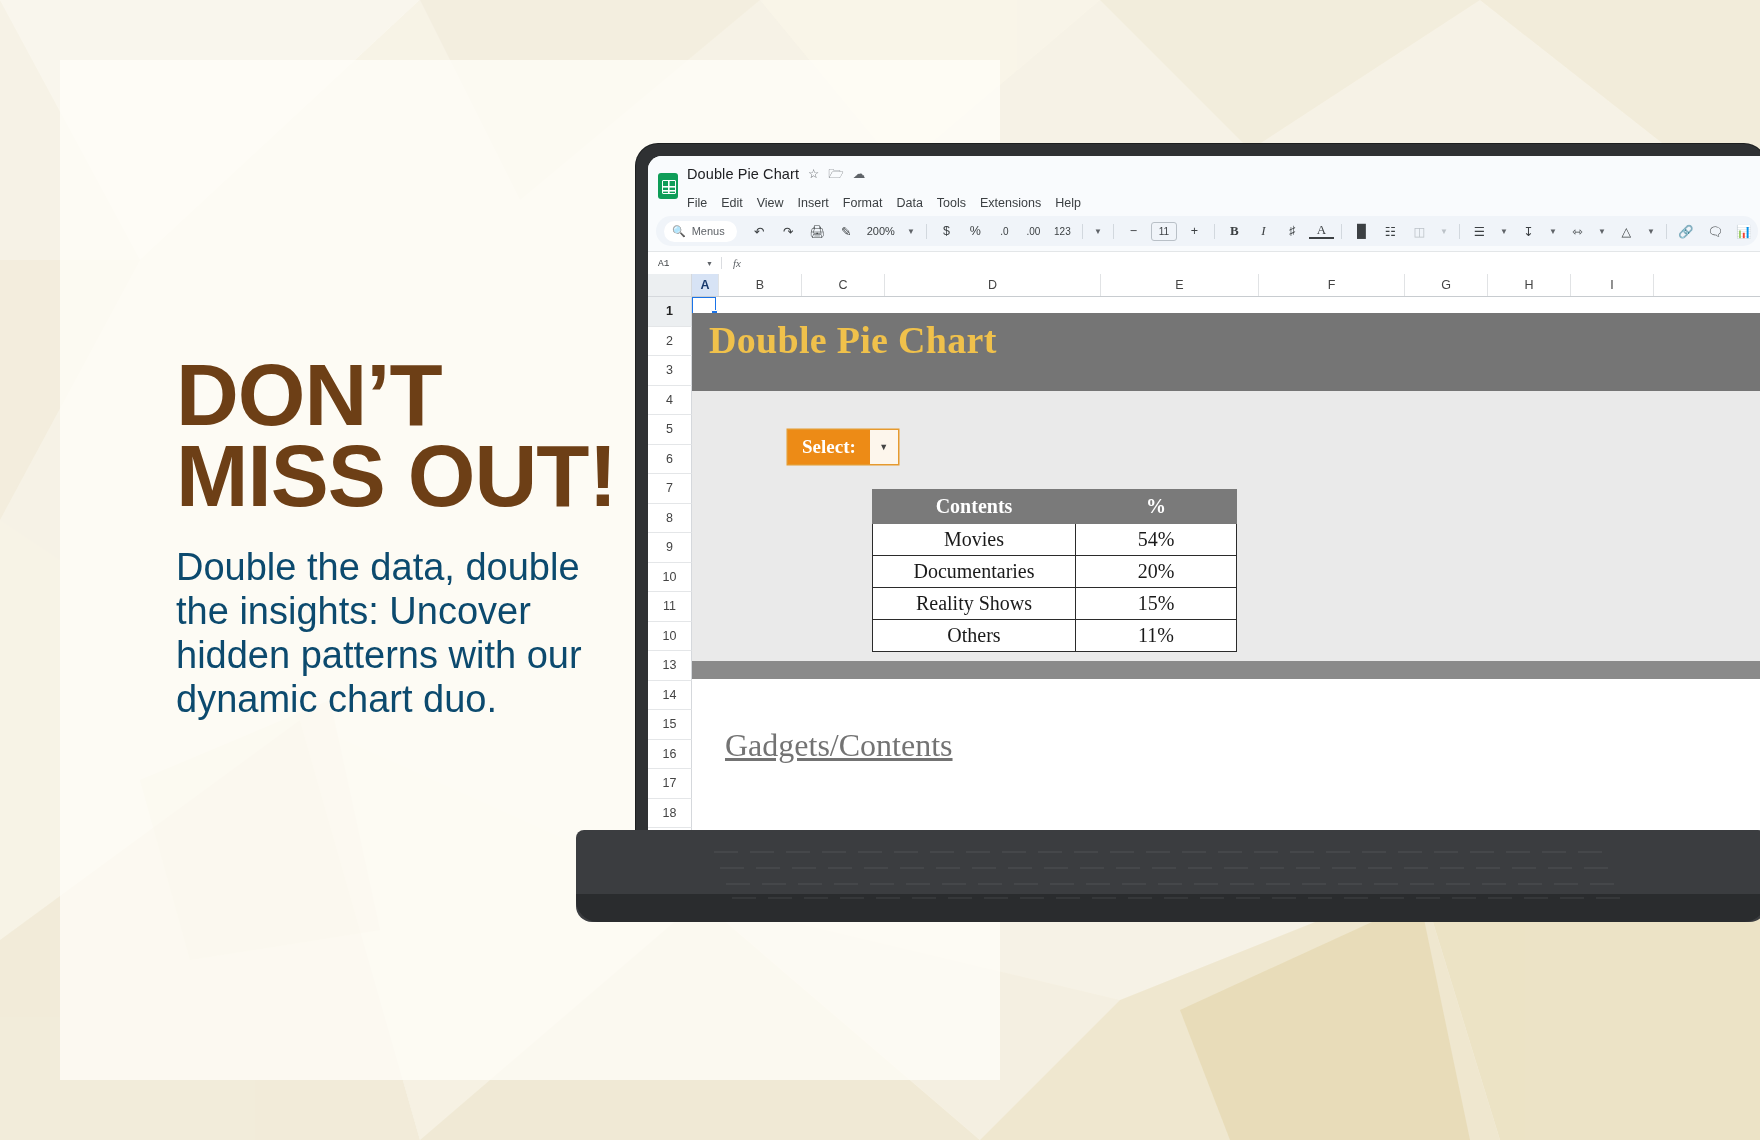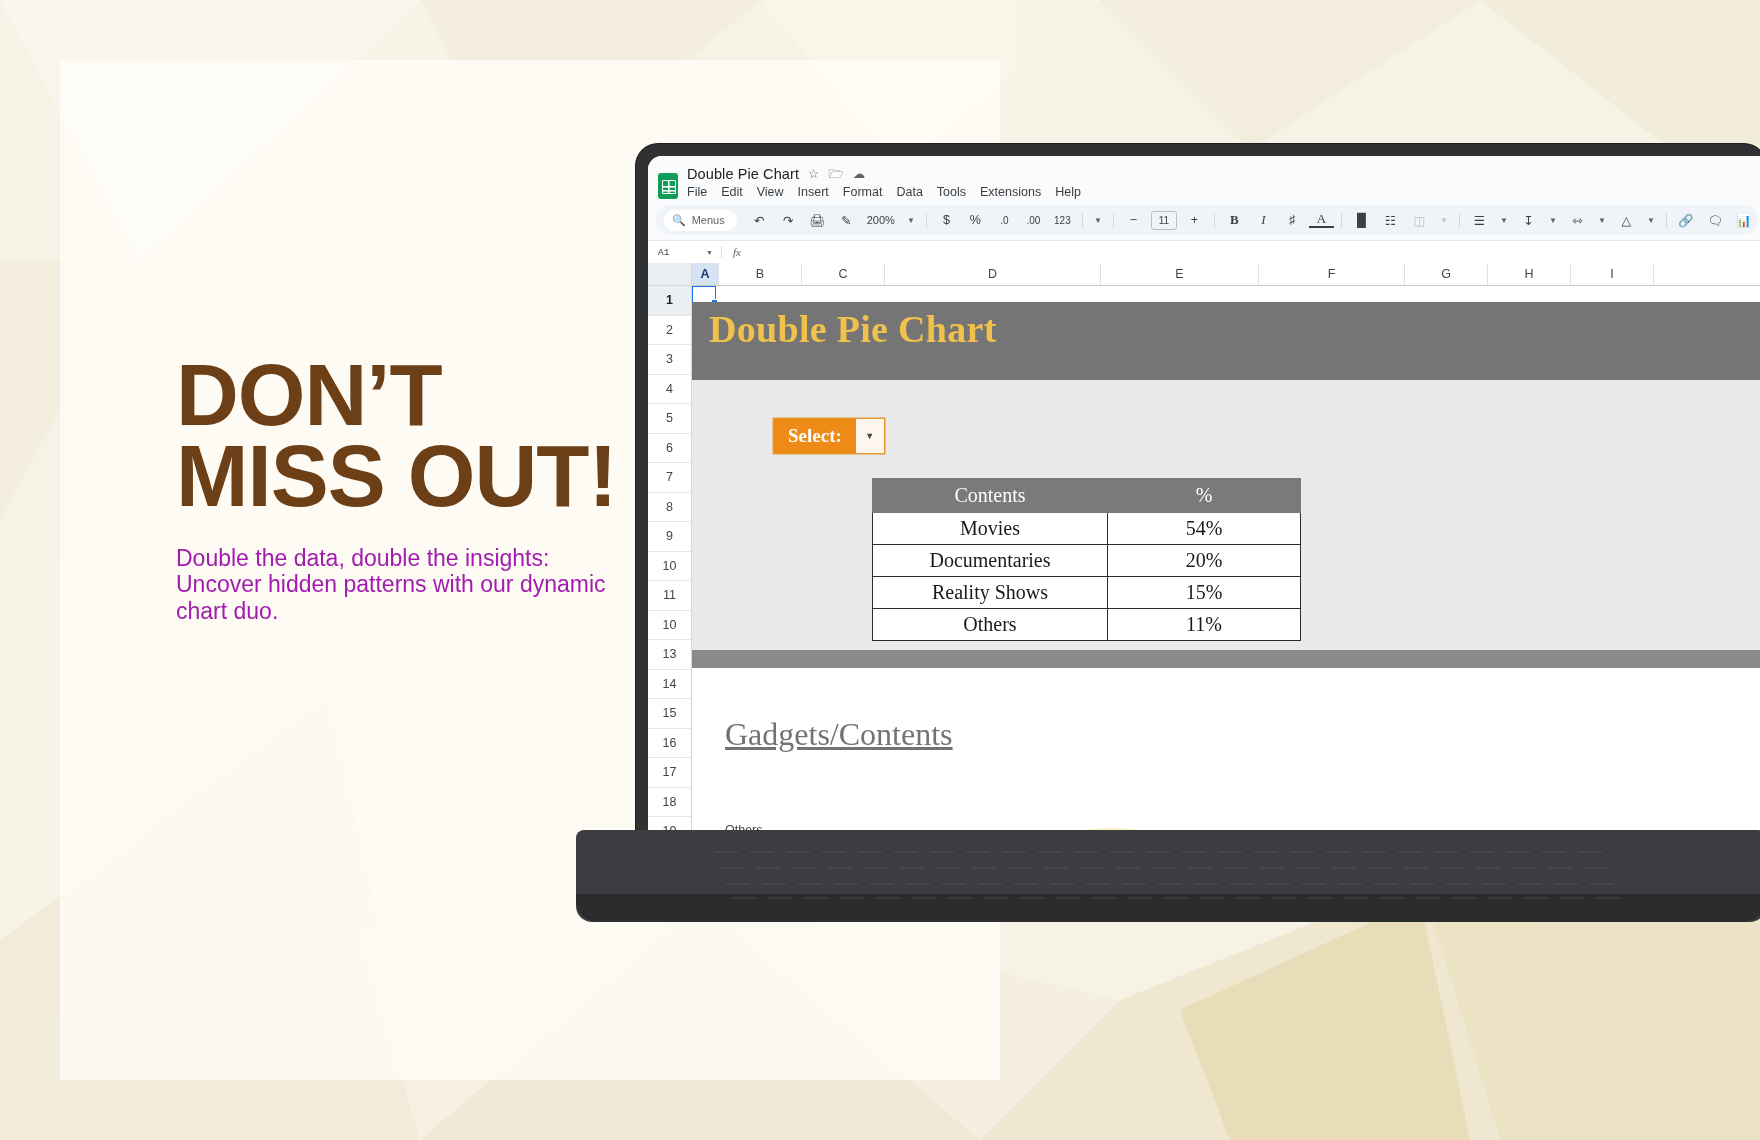"File" .menubar { margin-top: 3px -> 14px }
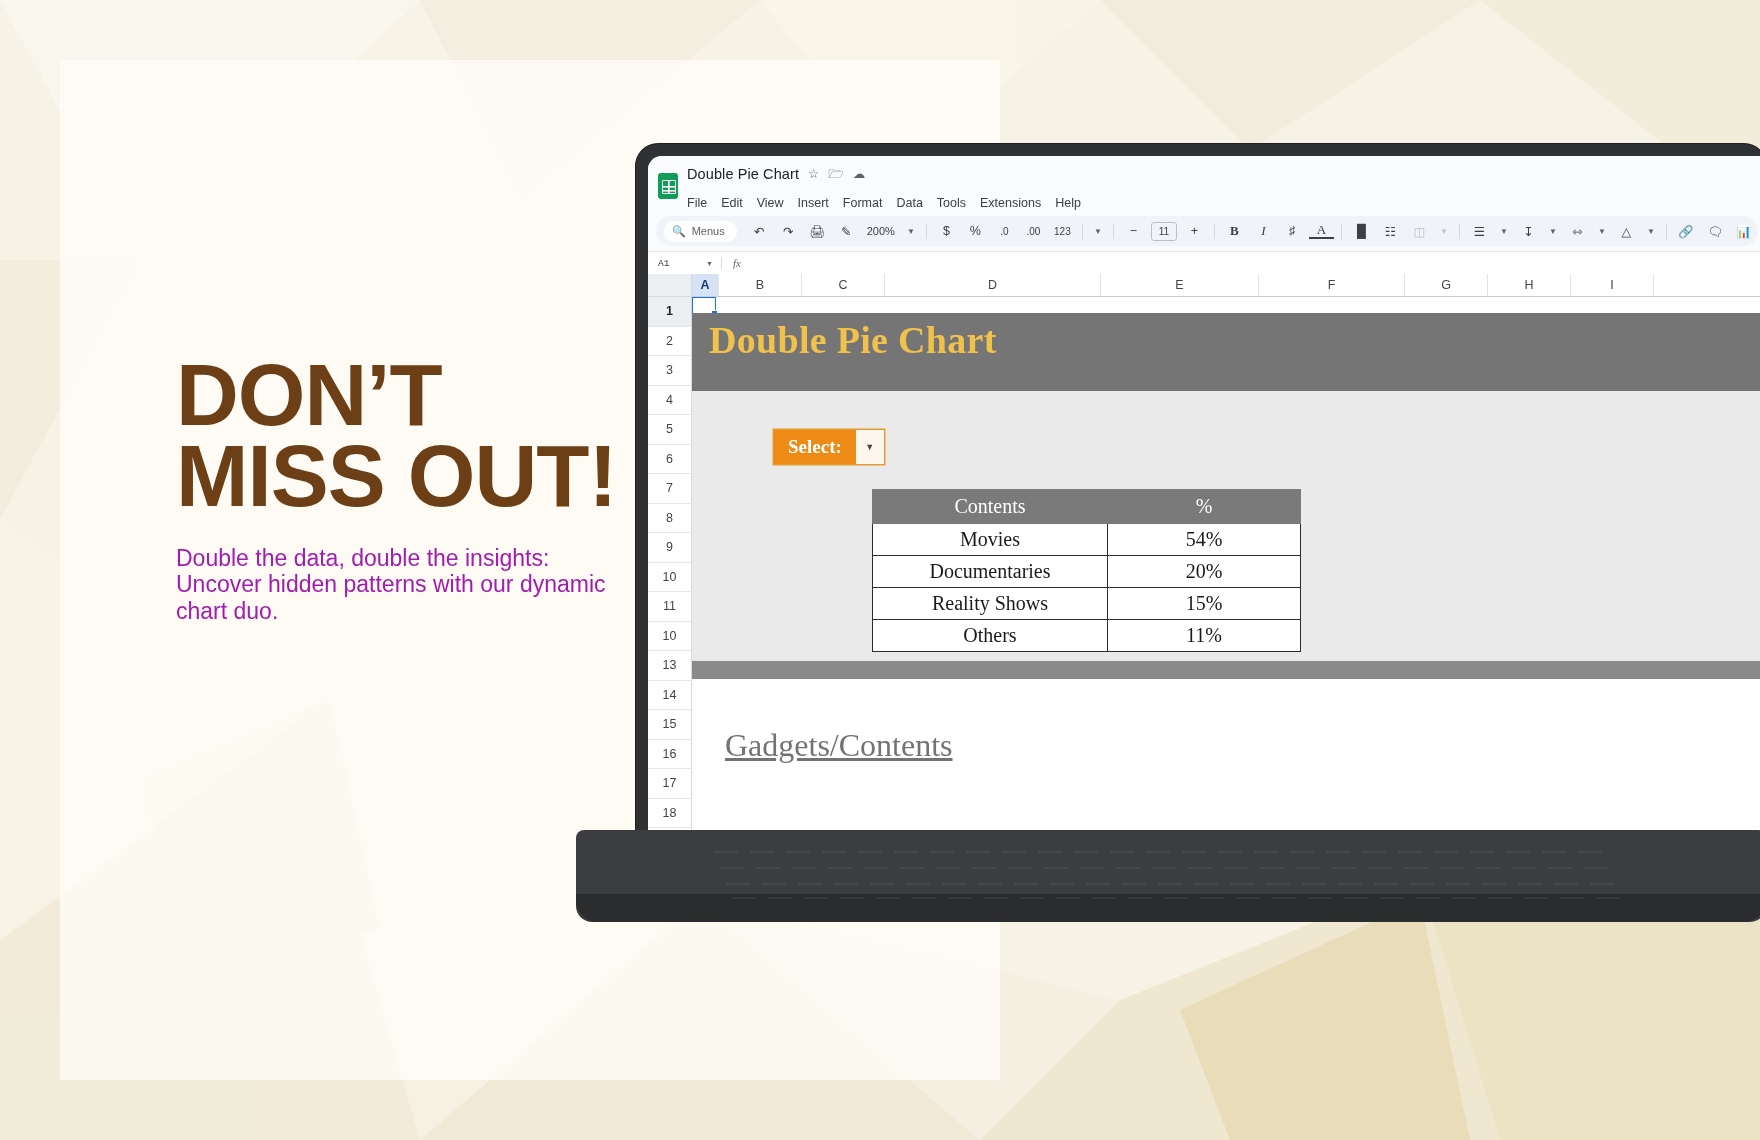"Select:" .select-wrap { left: 82px -> 96px }
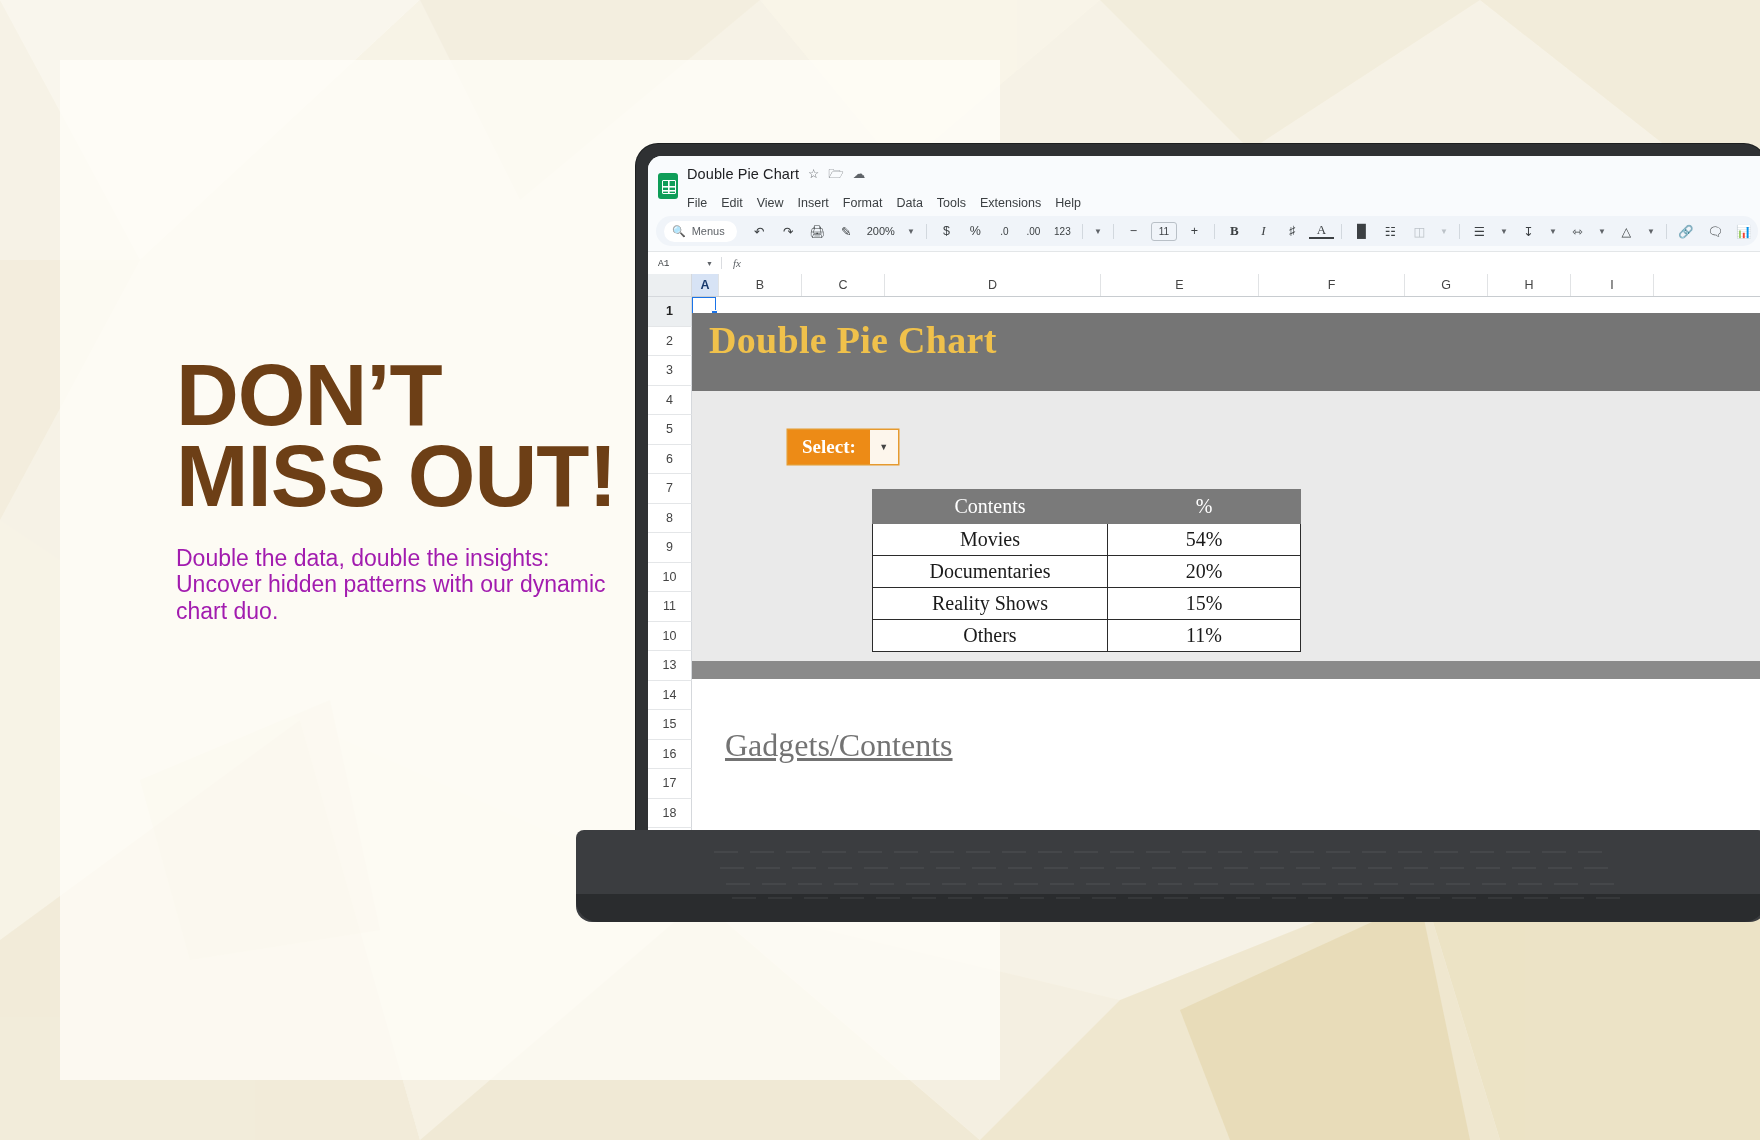"Contents" .data-table th { font-weight: normal -> bold; padding: 5px 16px -> 5px 0 }
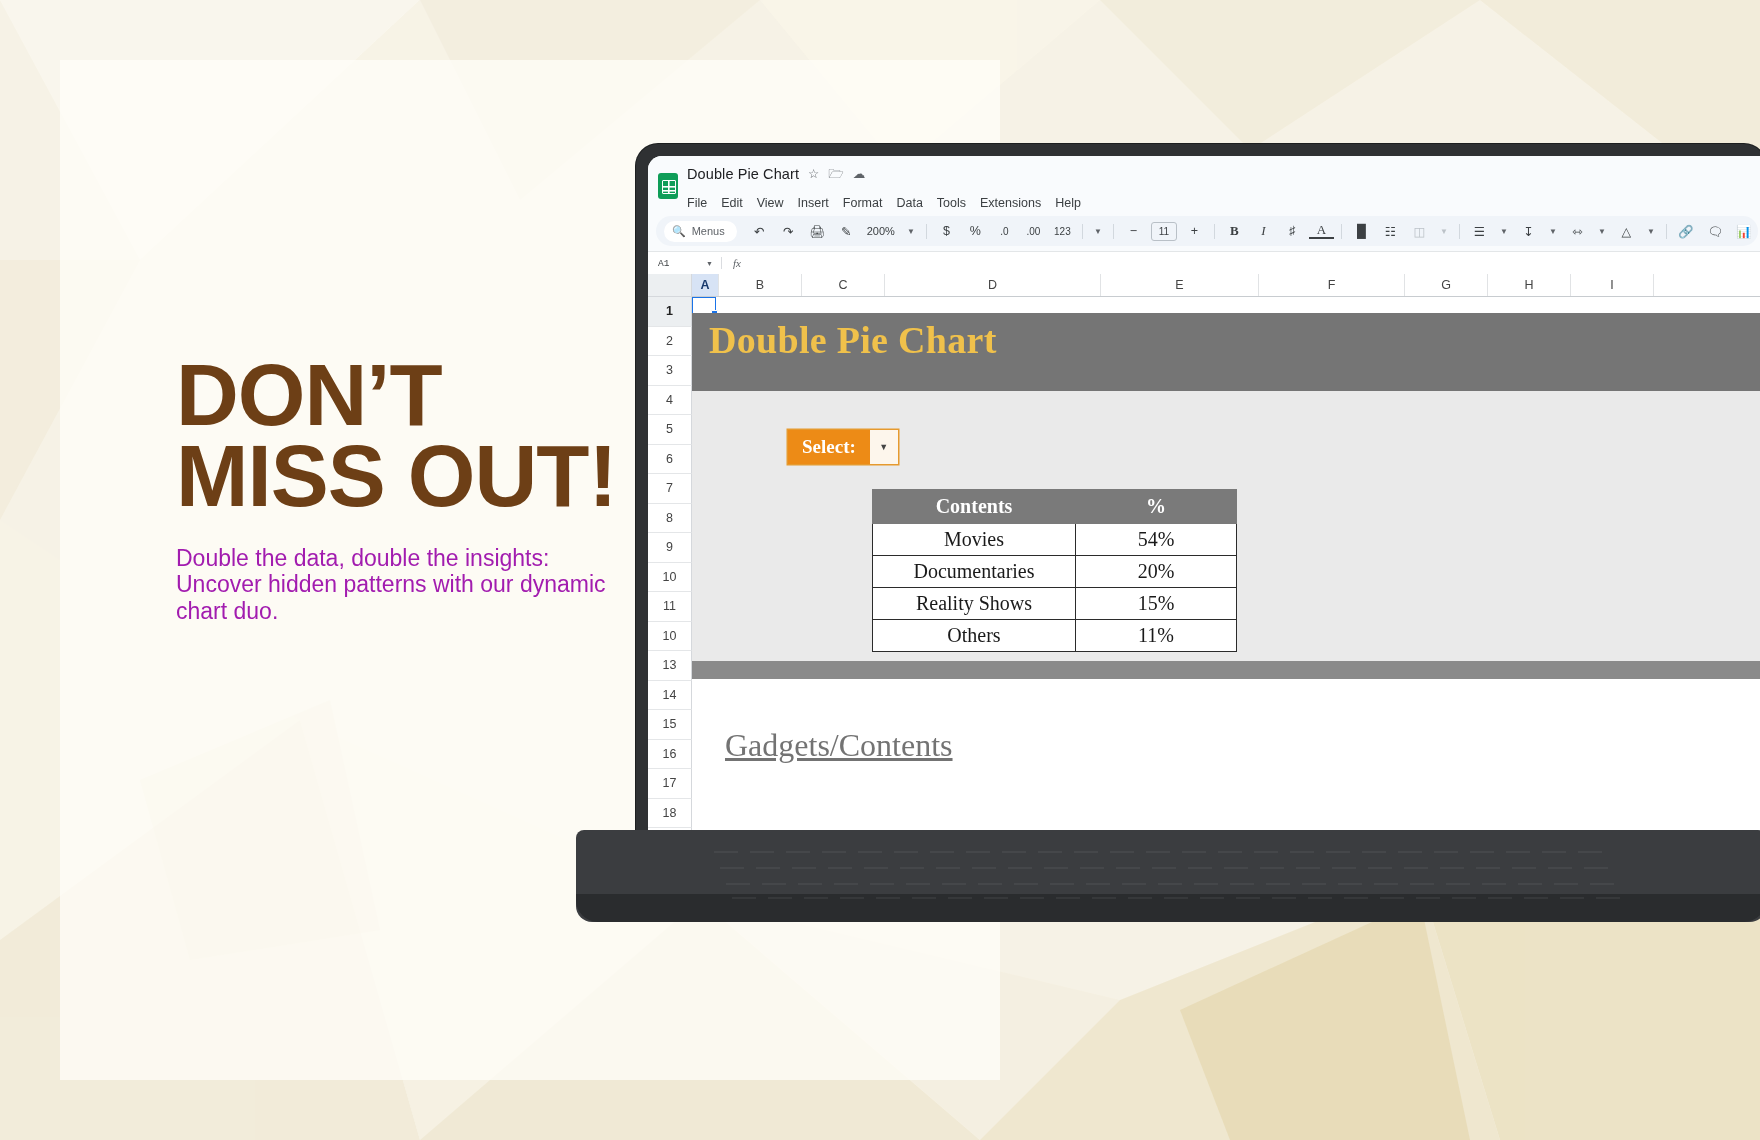"Double the data, double the" .subcopy { color: #a21caf -> #0c4a6e; font-size: 23px -> 38px }
